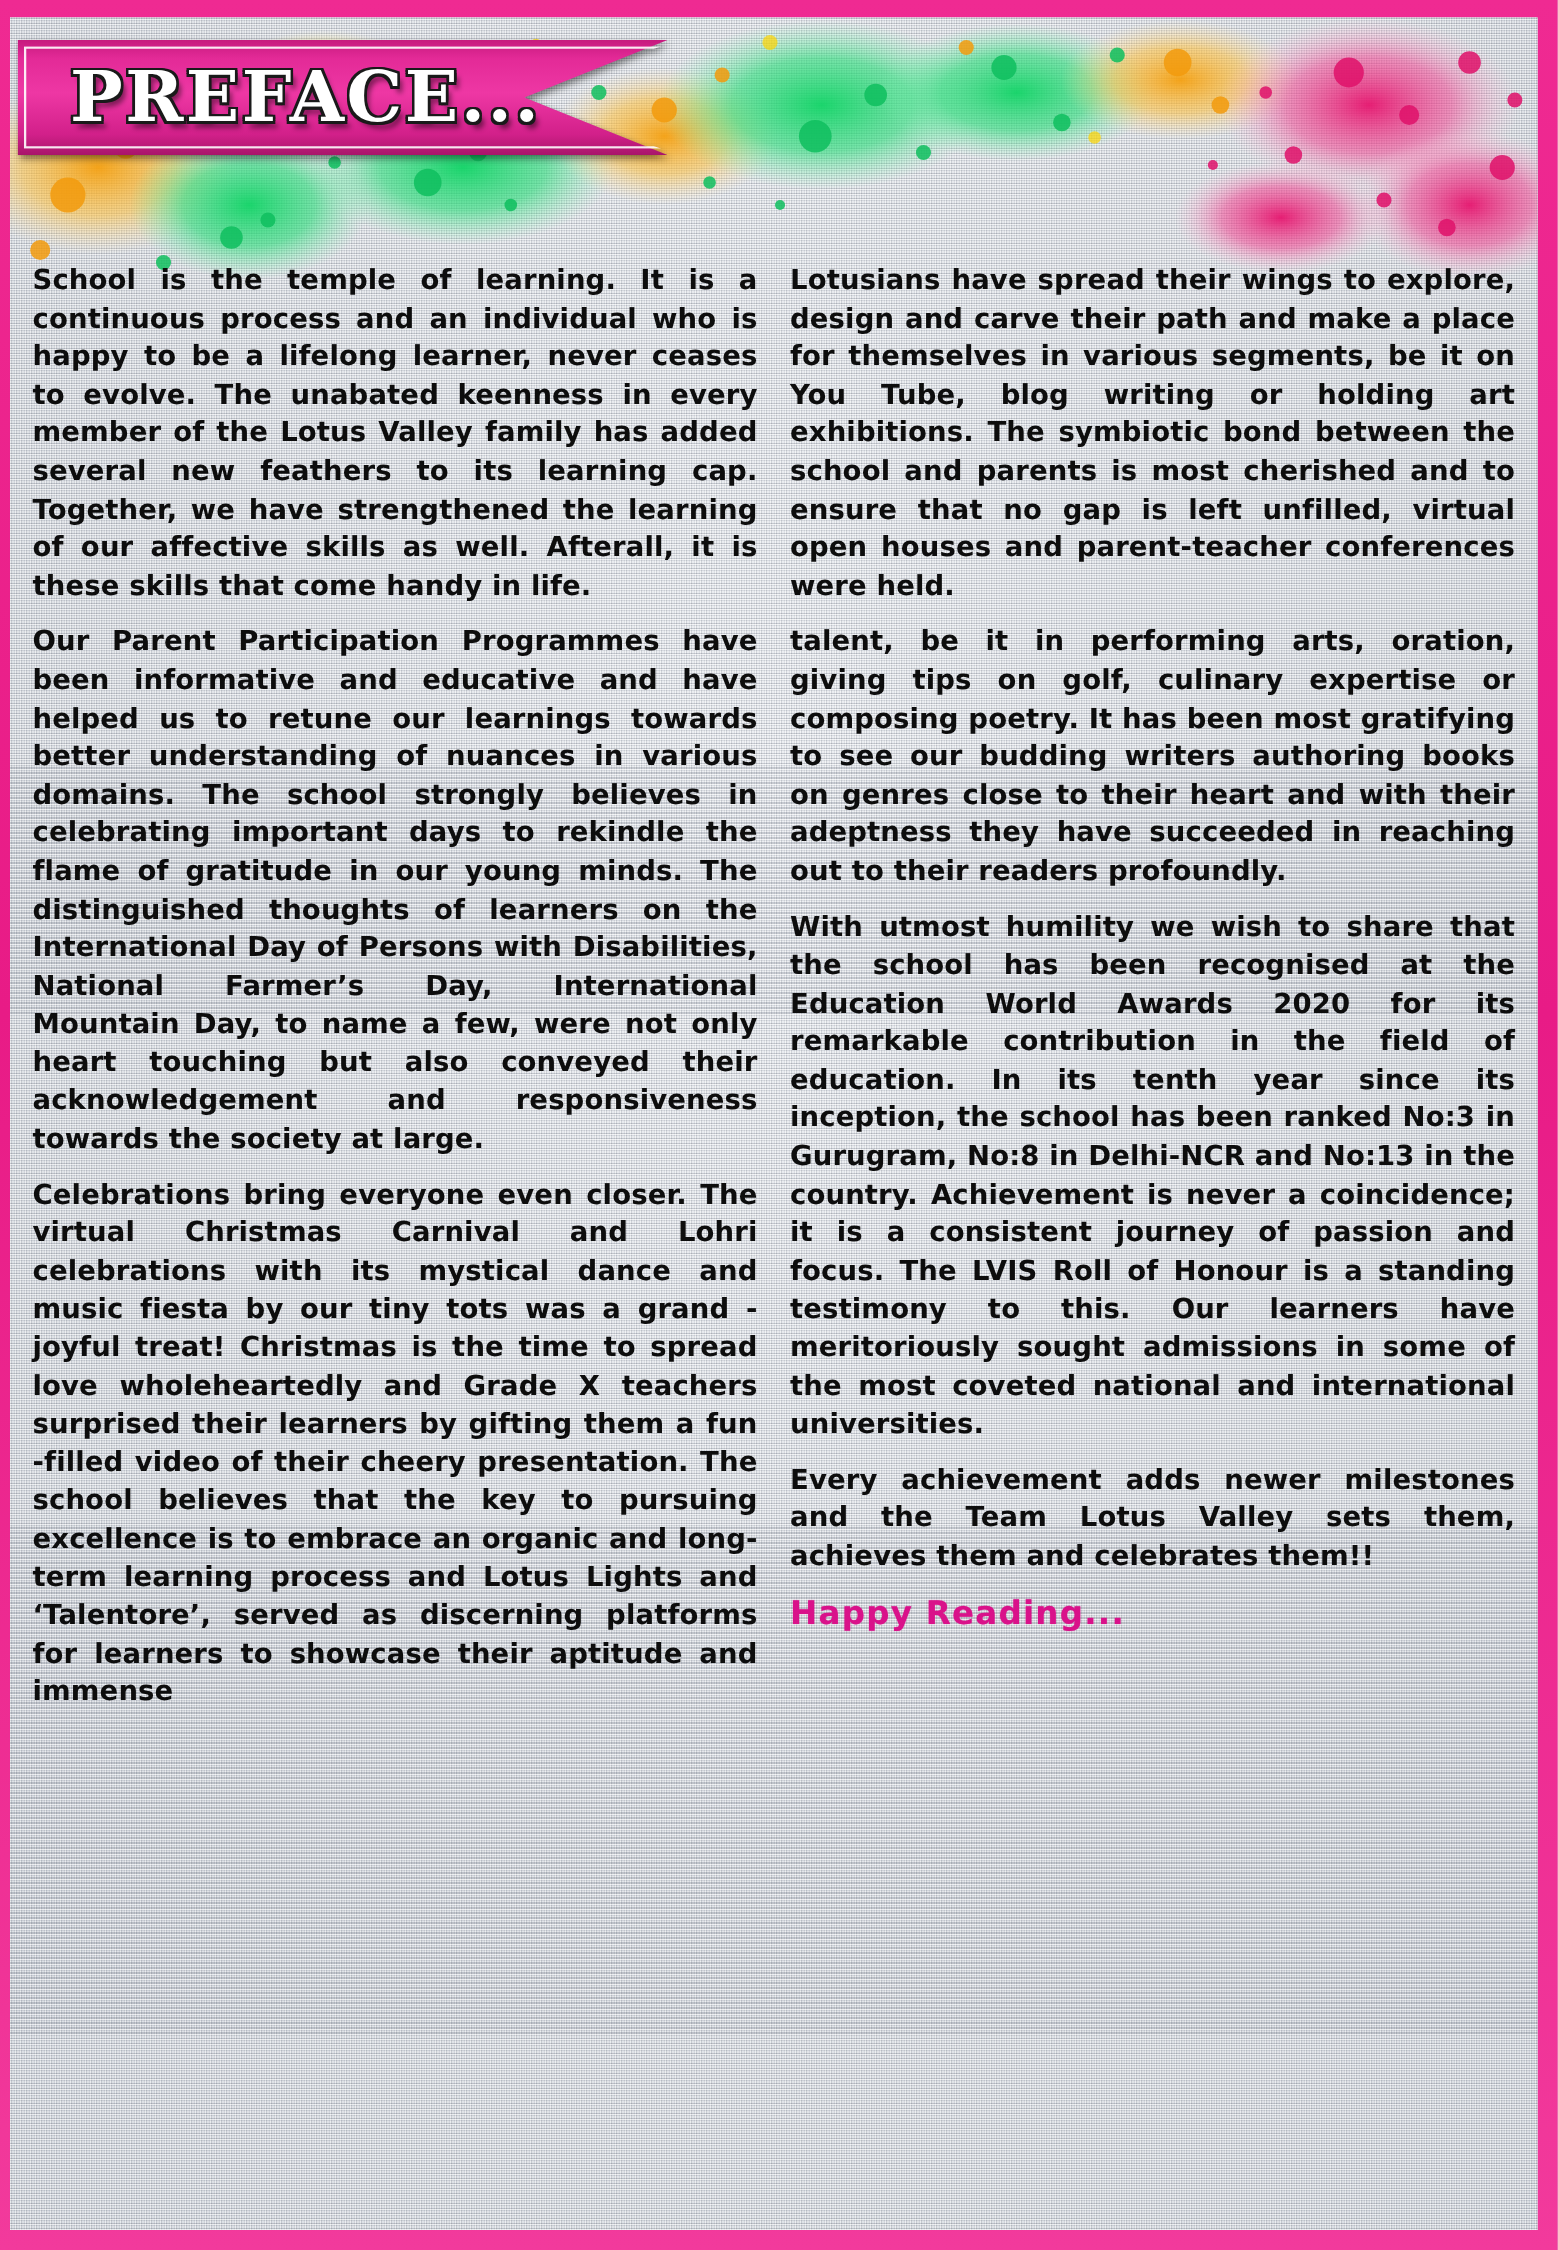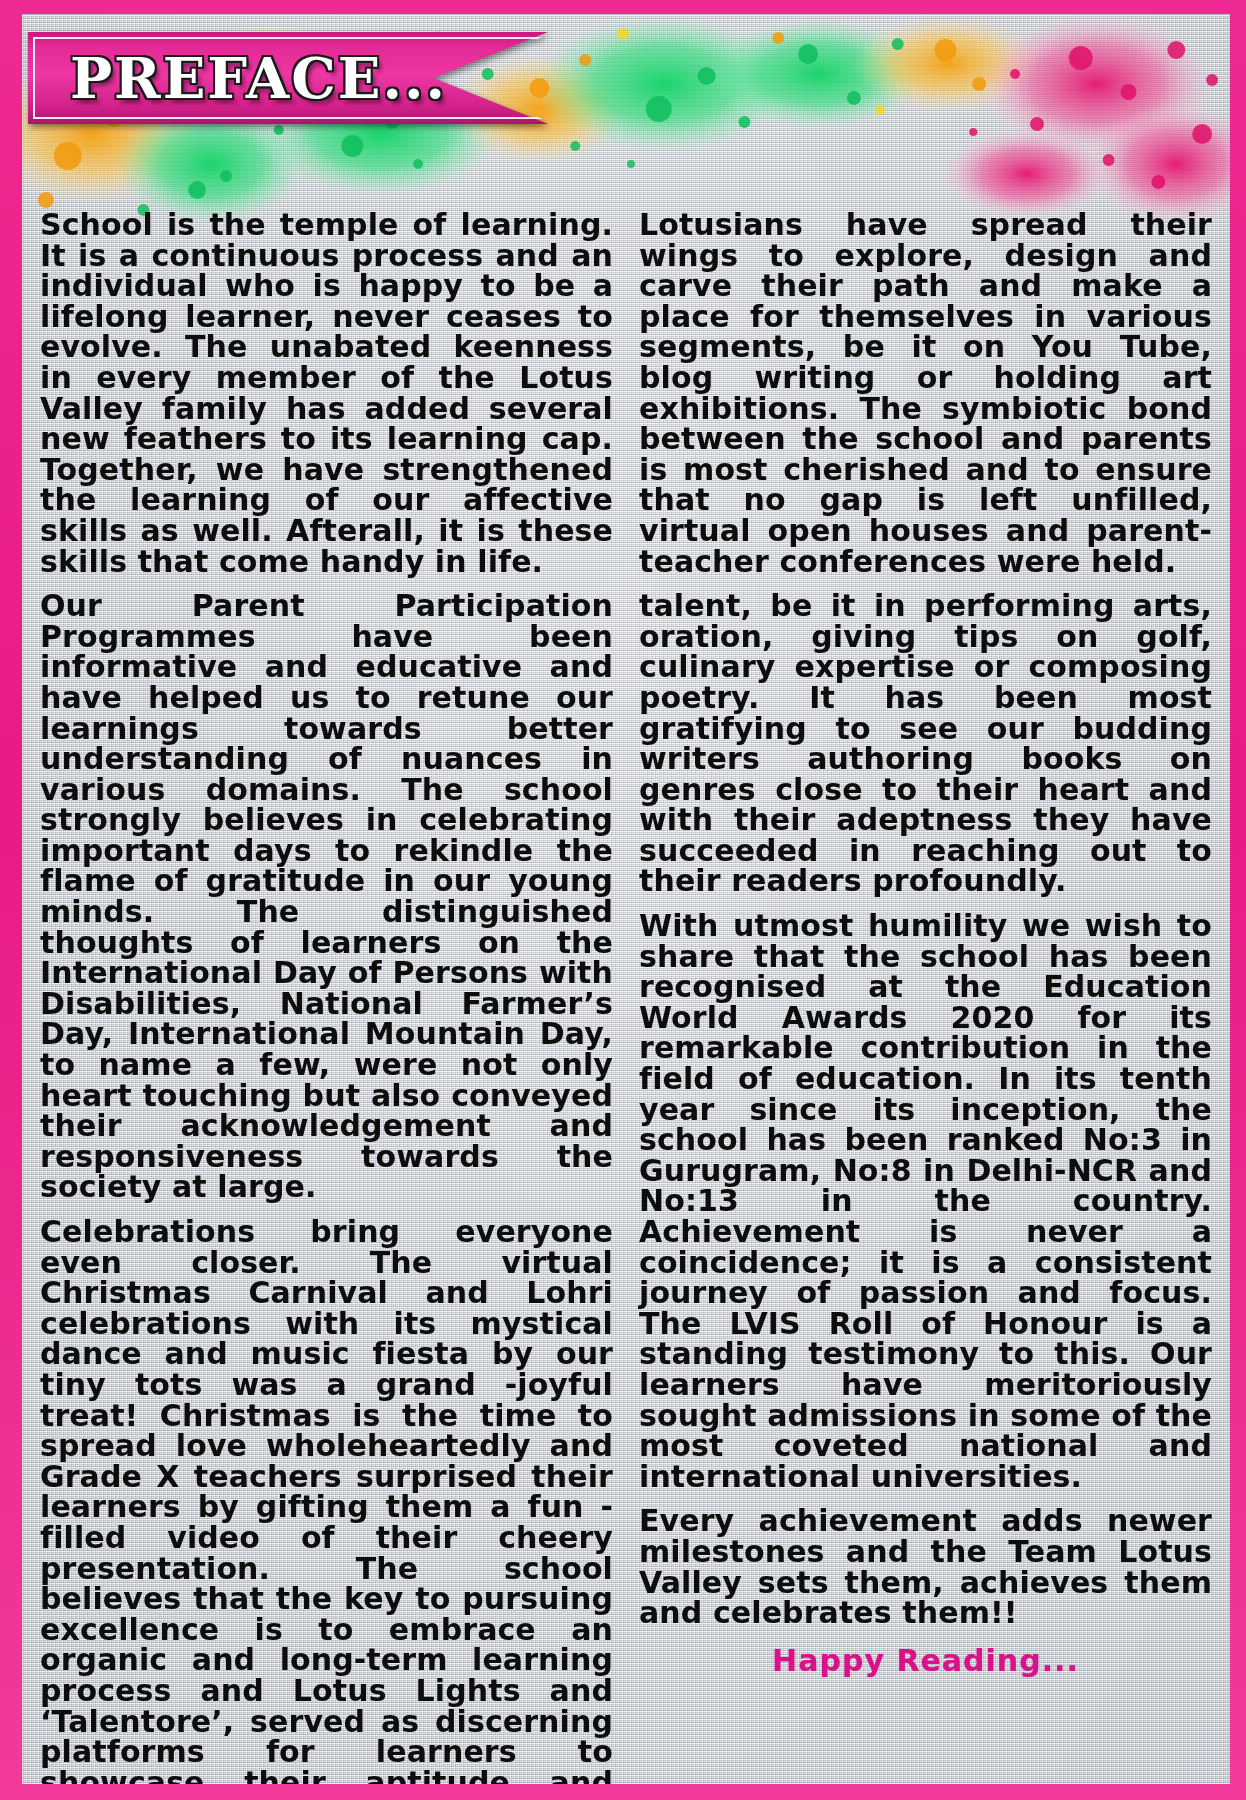"PREFACE..." #page { padding: 14px 16px 16px 22px -> 14px 16px 16px 8px }
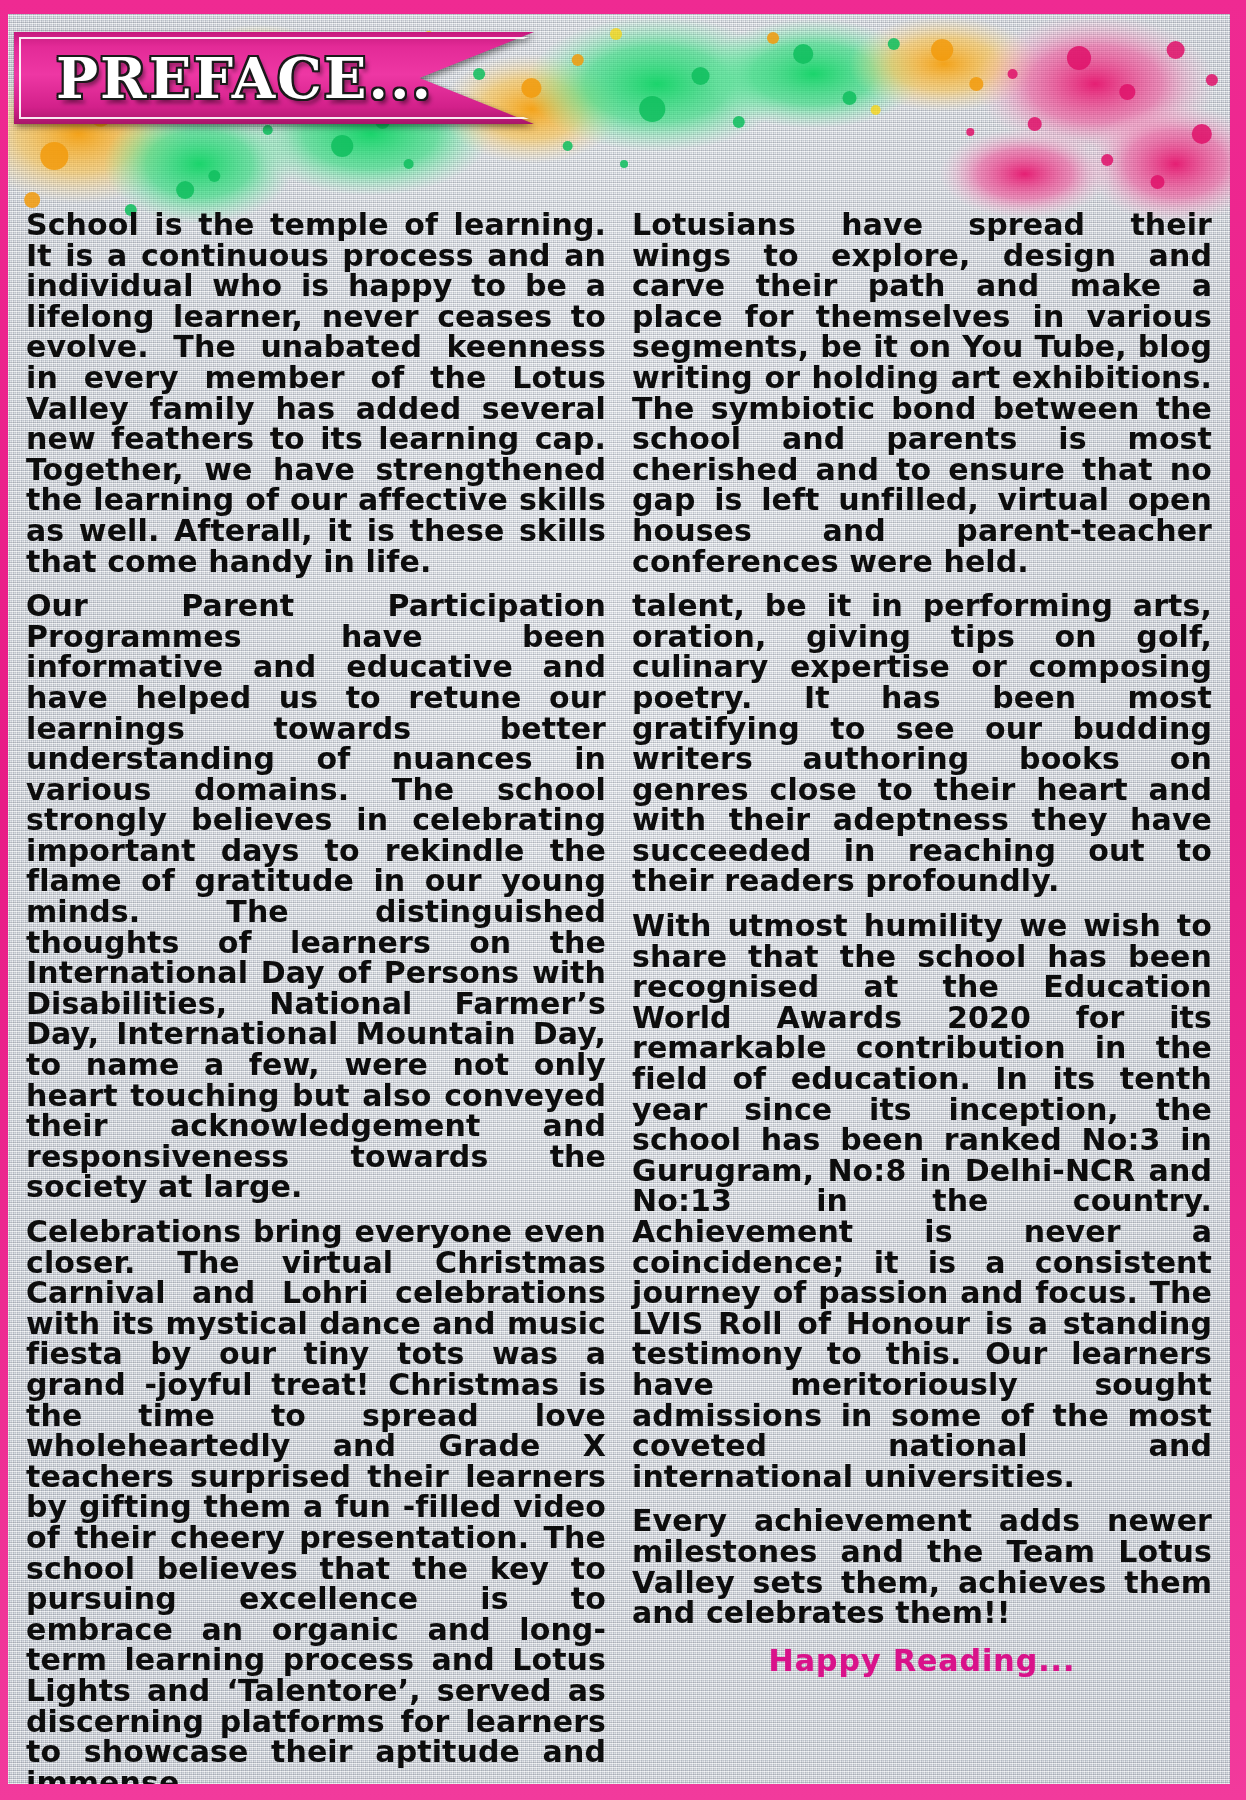"School is the temple of" p.para { font-size: 30px -> 22px }
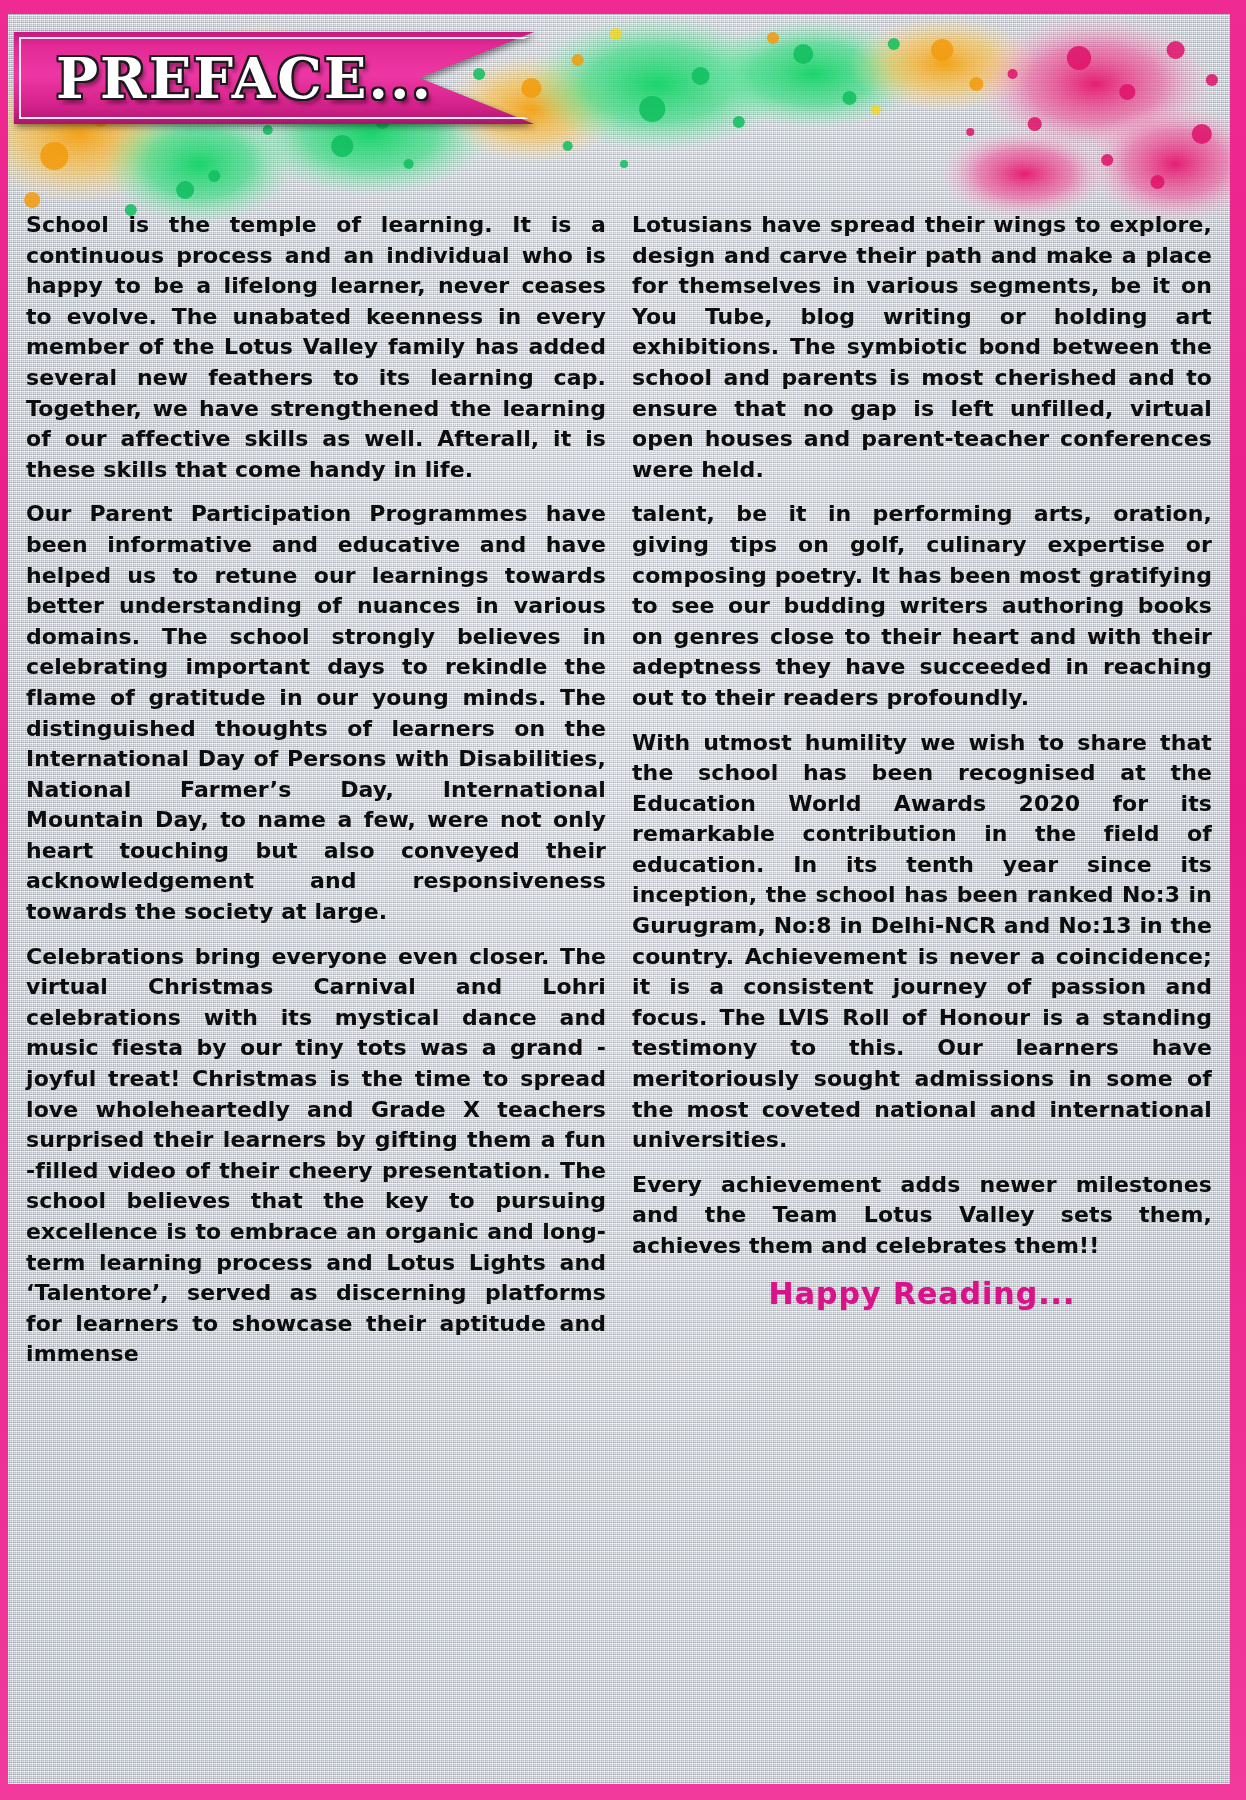"Happy Reading..." #signature { font-size: 30px -> 26px; text-align: center -> none }
